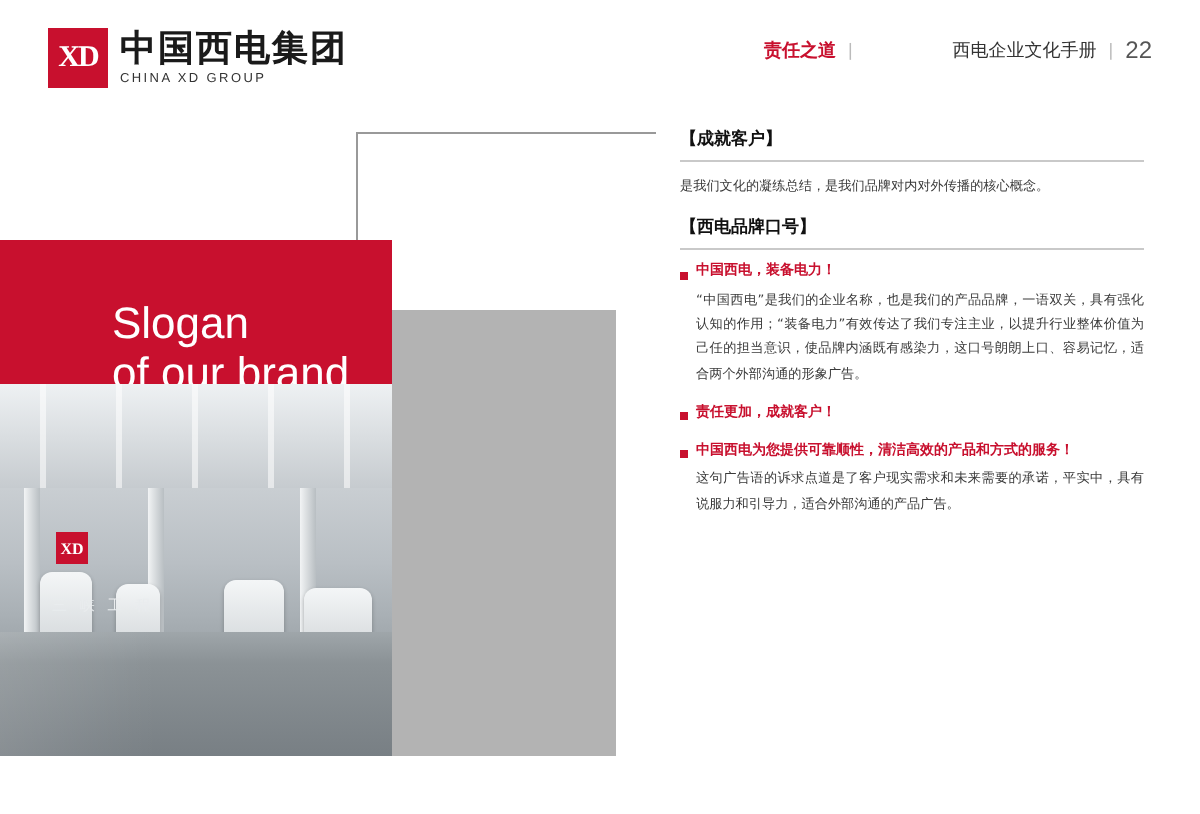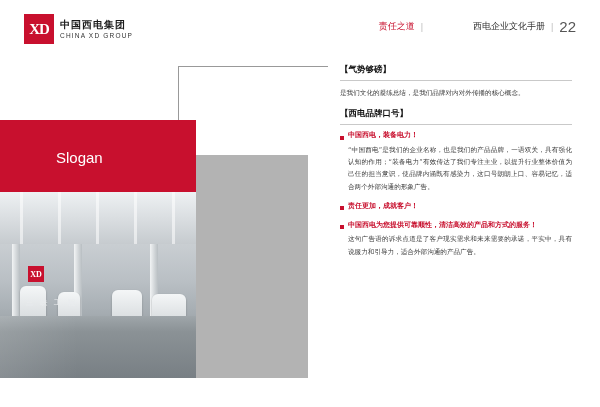"中国西电集团" .logo-cn { font-size: 10px -> 18px }
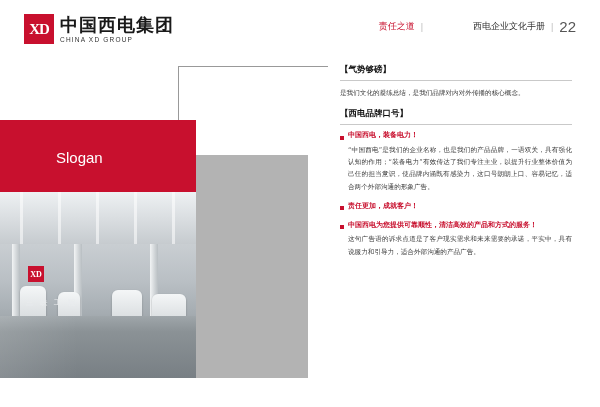"责任之道" .hr-red { font-weight: none -> bold }
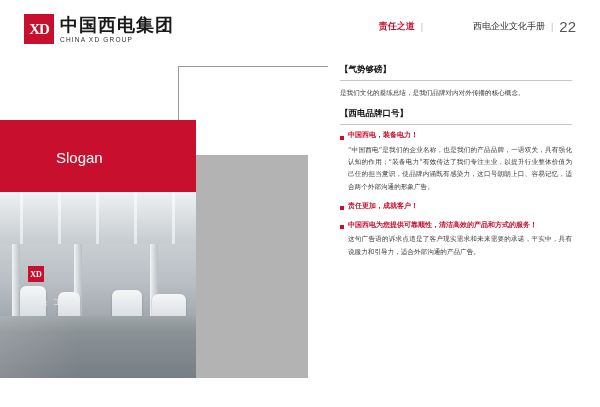"22" .hr-page { font-size: 15px -> 12px }
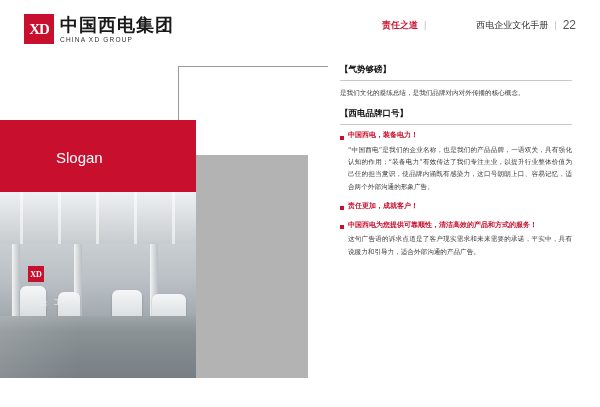"【气势够磅】" div.sec-title { text: 气势够磅 -> 成就客户 }
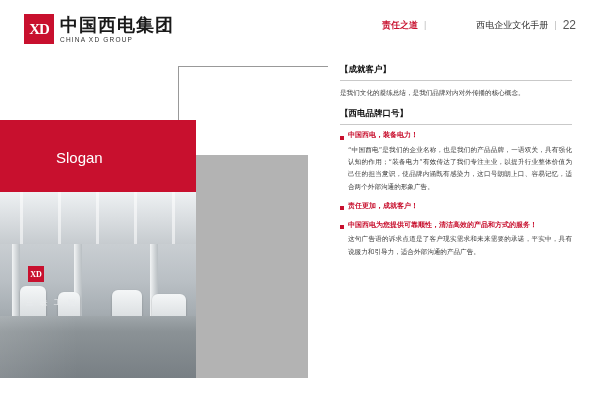"Slogan" .slogan-en { font-size: 15px -> 22px }
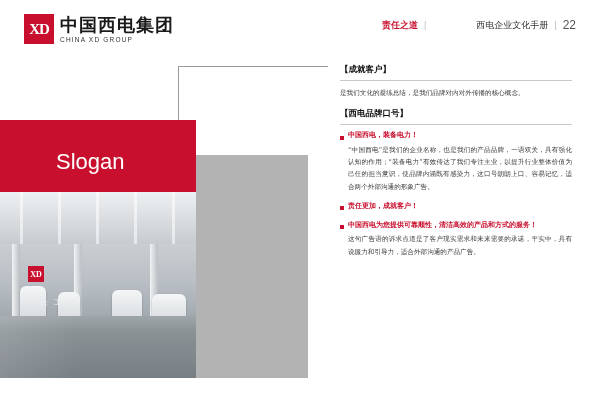"of our brand" div { html: none -> <div>of our brand</div> }
